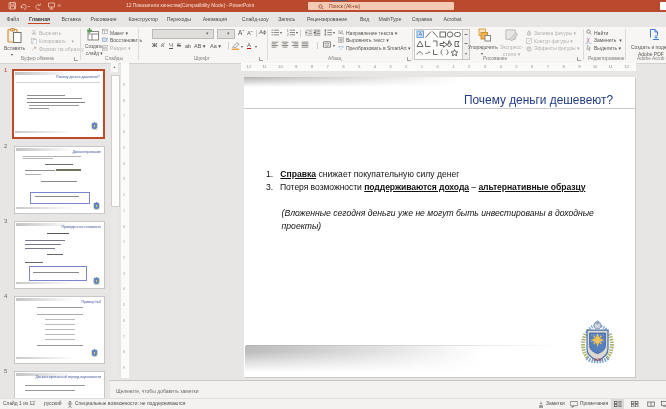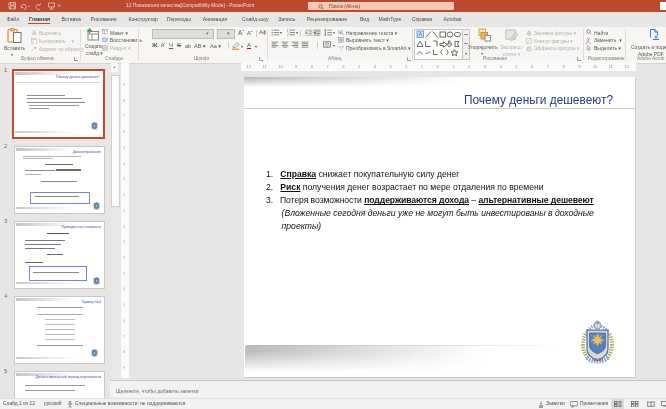"2. Риск получения денег возрастает" div { html: <div>2.&nbsp;&nbsp;&nbsp;<b>Риск</b> получения денег возрастает по мере отдаления по времени</div> -> none }
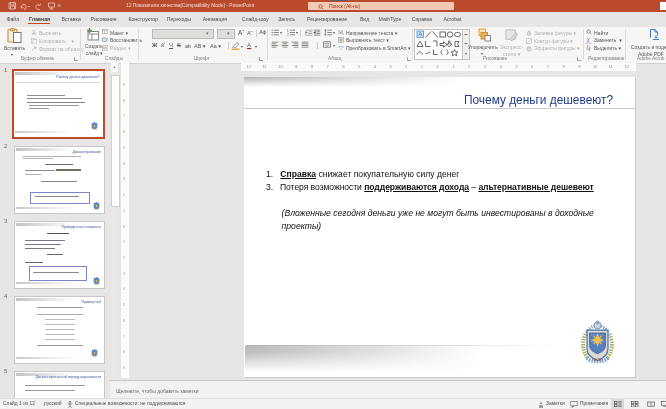"альтернативные дешевеют" b { text: дешевеют -> образцу }
